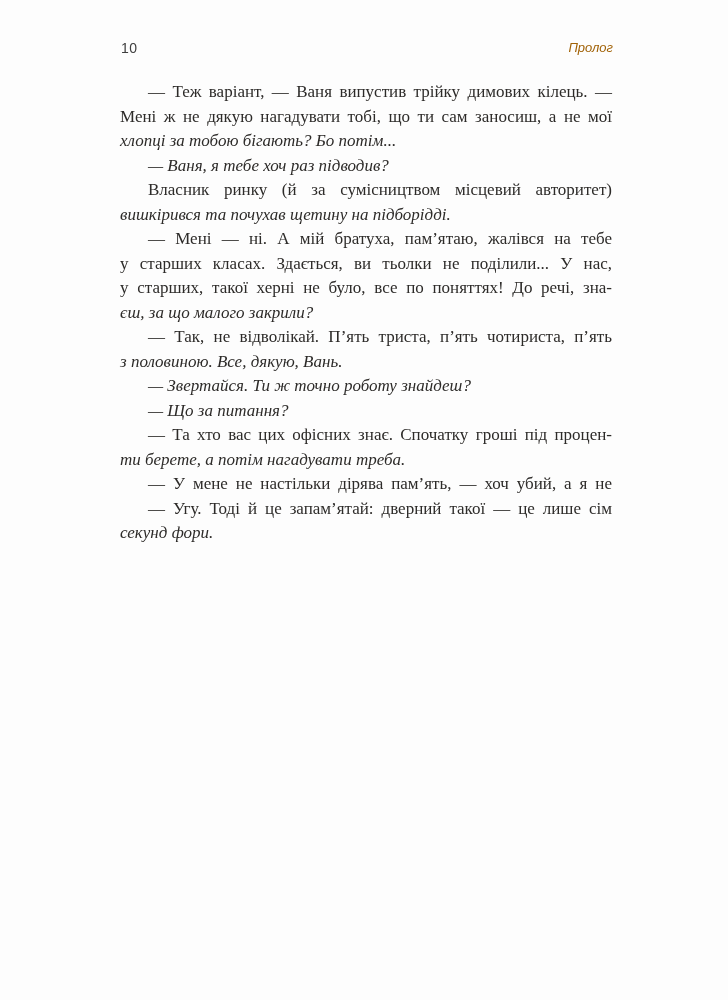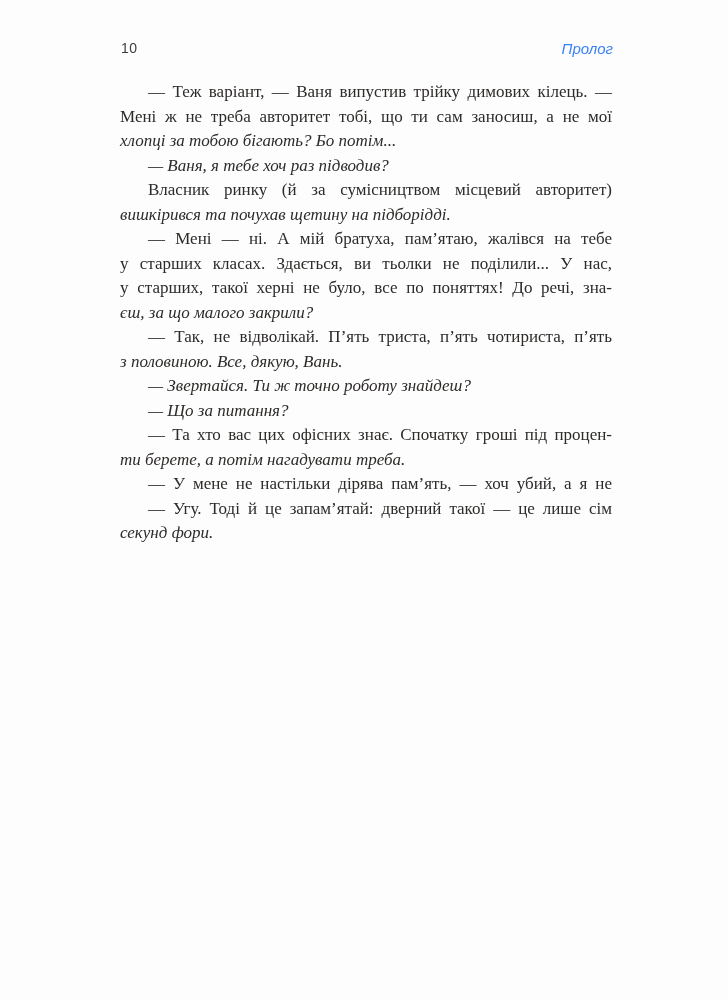"Пролог" .chapter-title { color: #3b82f6 -> #a16207; font-size: 15px -> 13px }
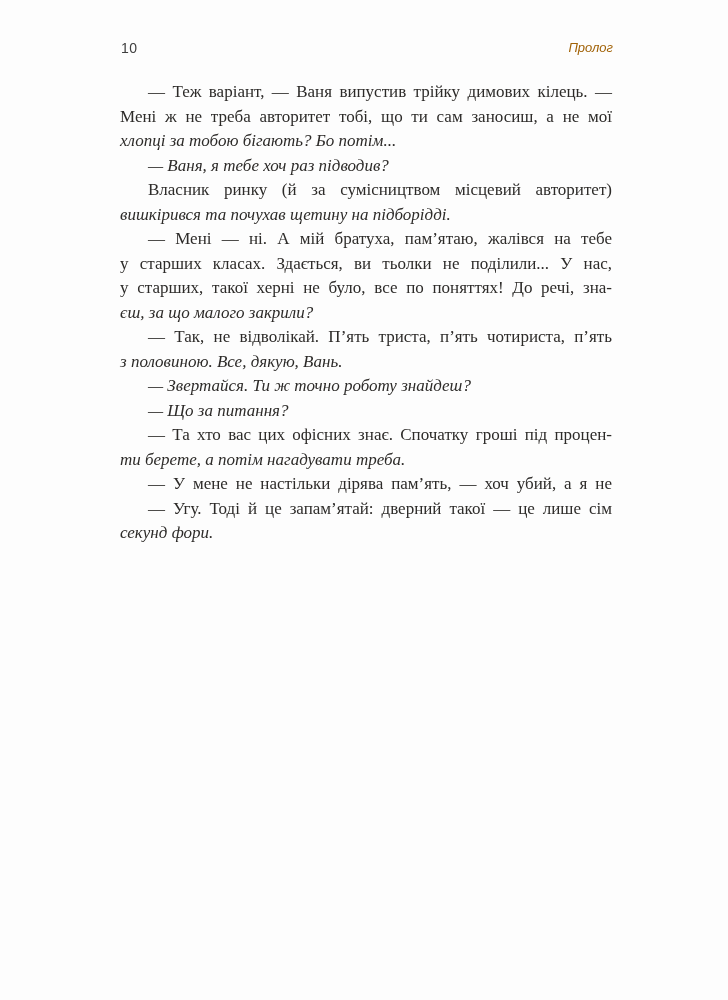"Мені ж не треба авторитет" div.line { text: треба авторитет -> дякую нагадувати }
